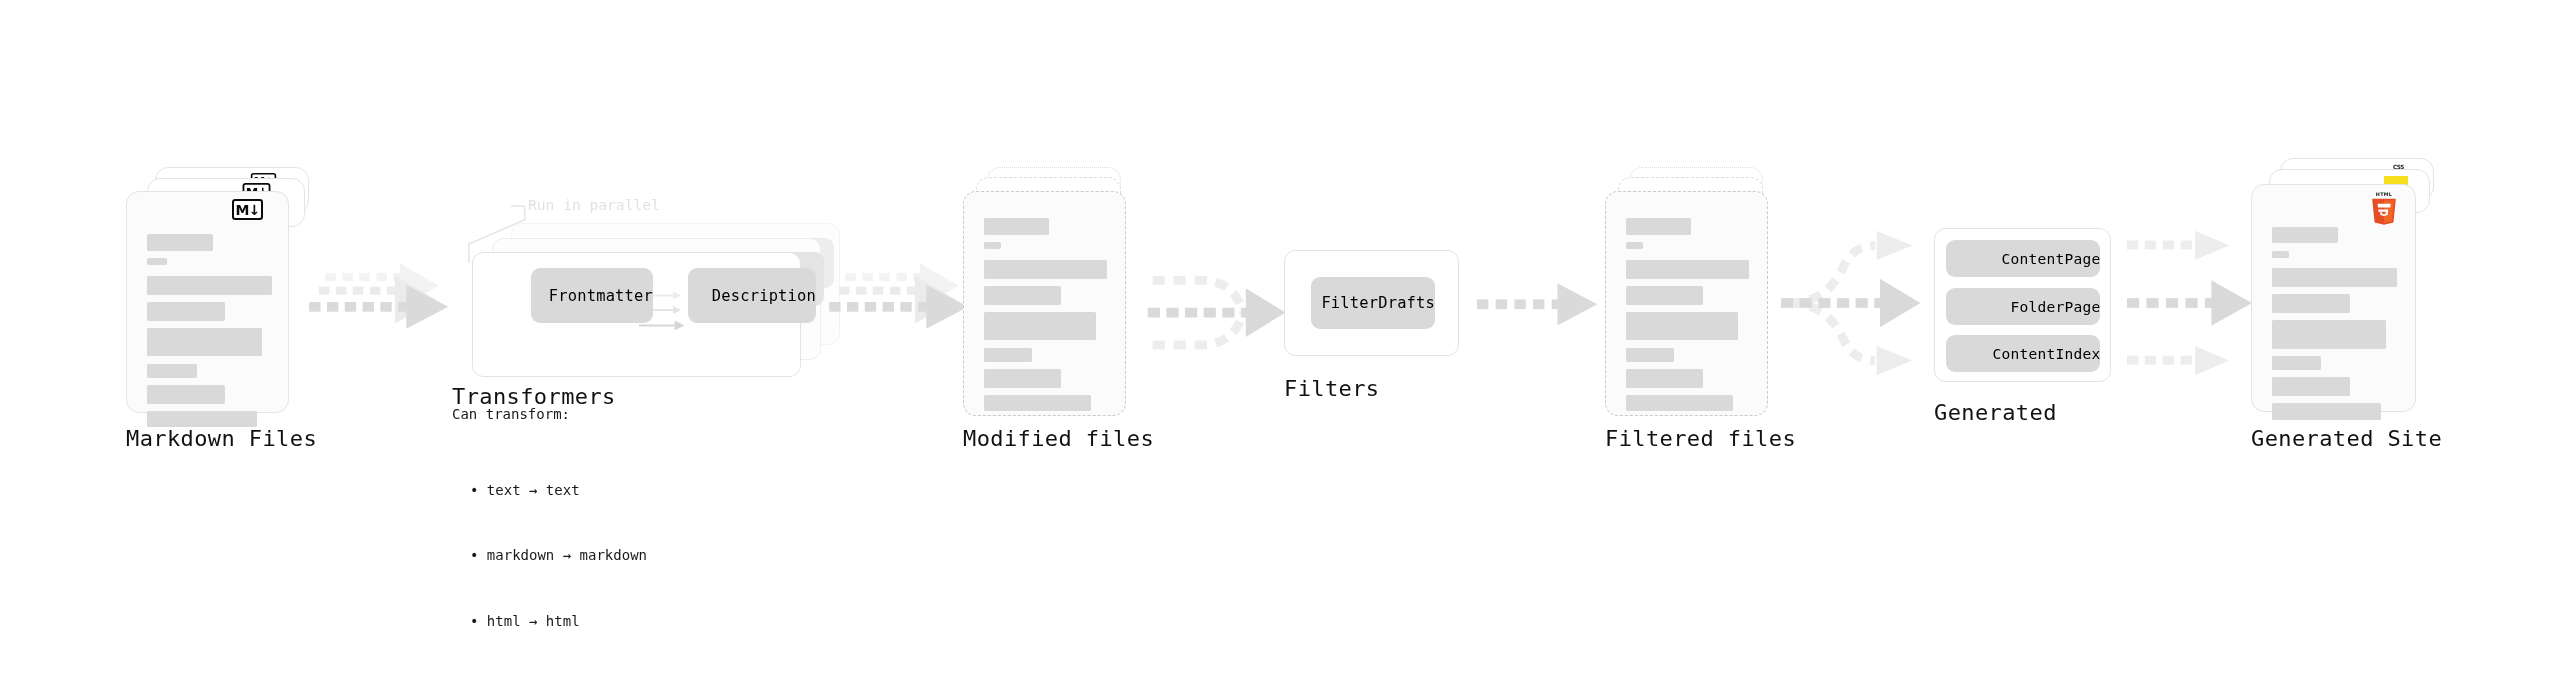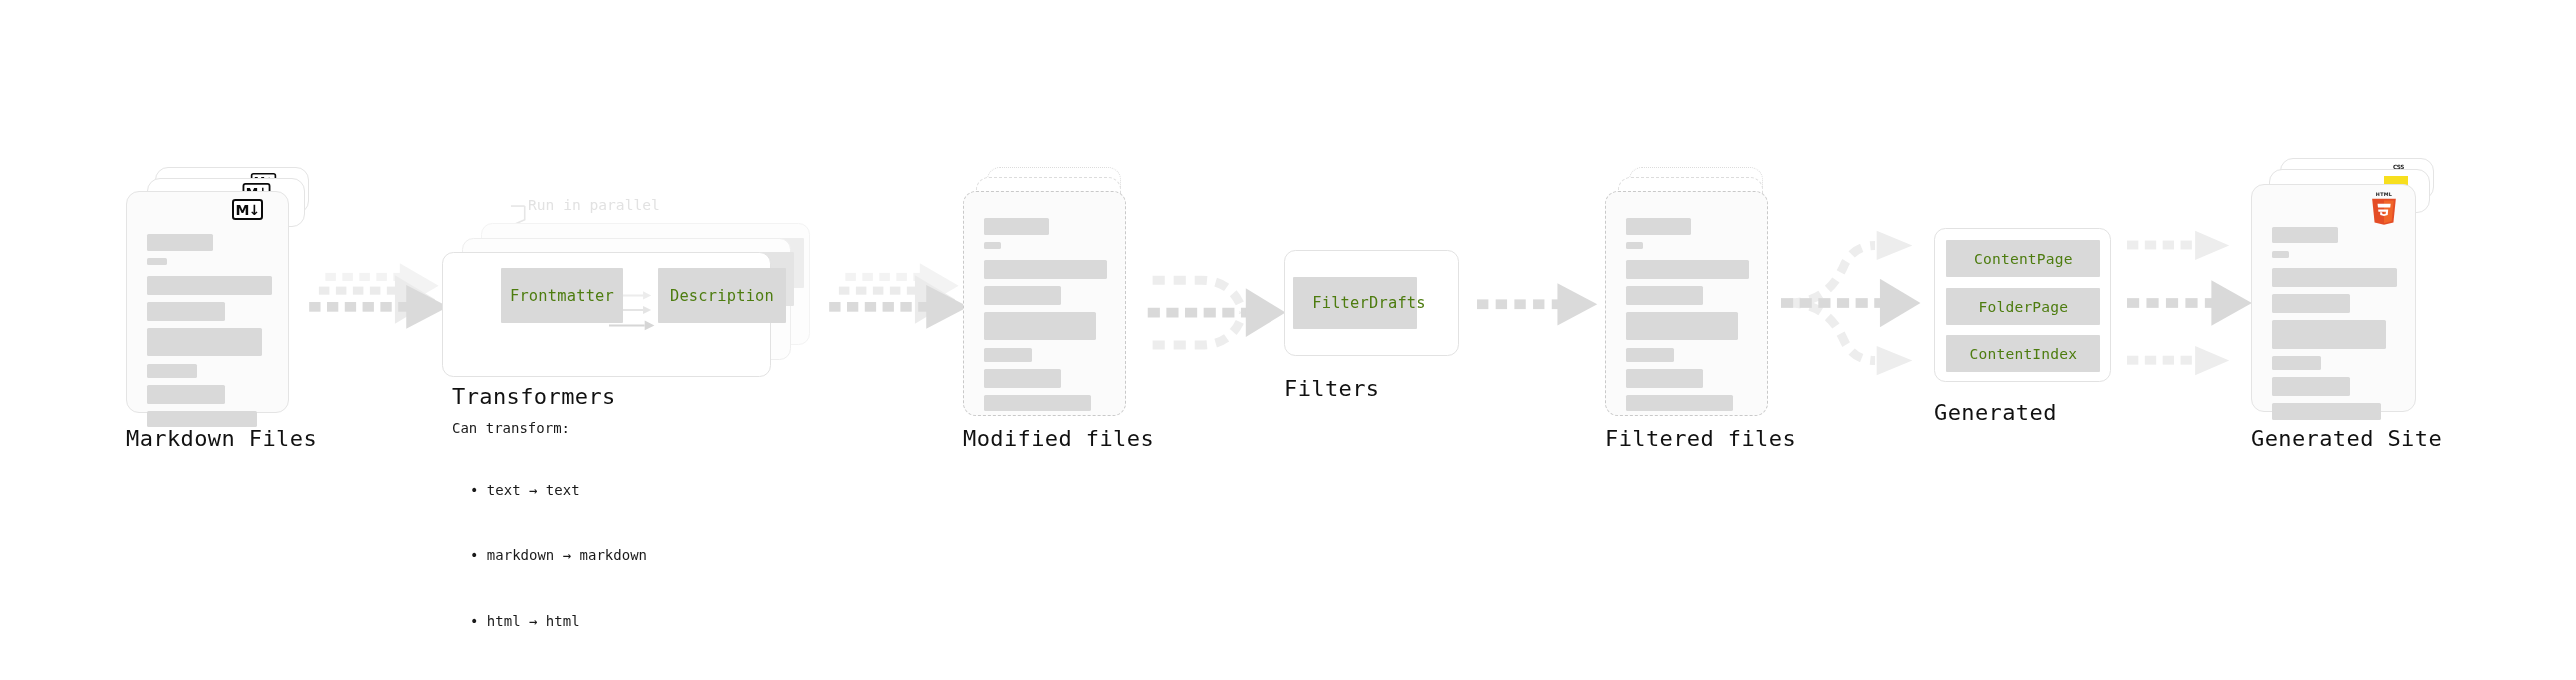"ContentPage" .pill { border-radius: 1px -> 9px; color: #4d7c0f -> #000000; justify-content: center -> flex-end }
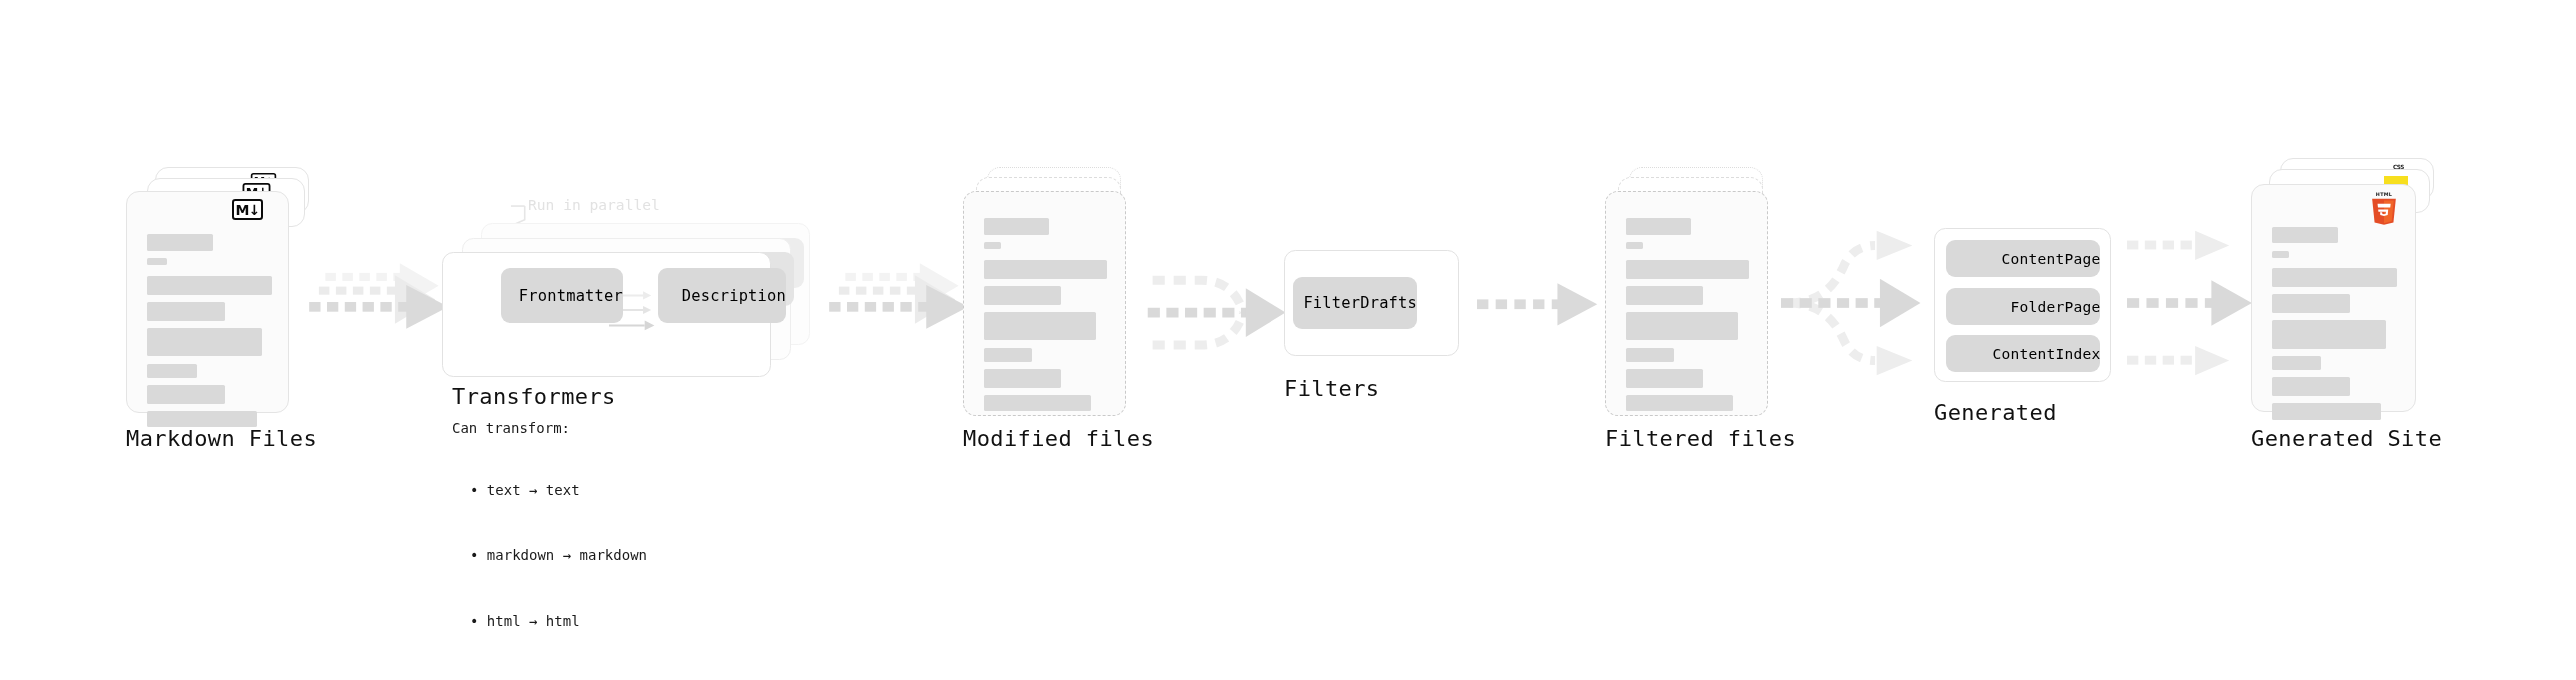"Frontmatter" div.abs { left: 442px -> 472px }
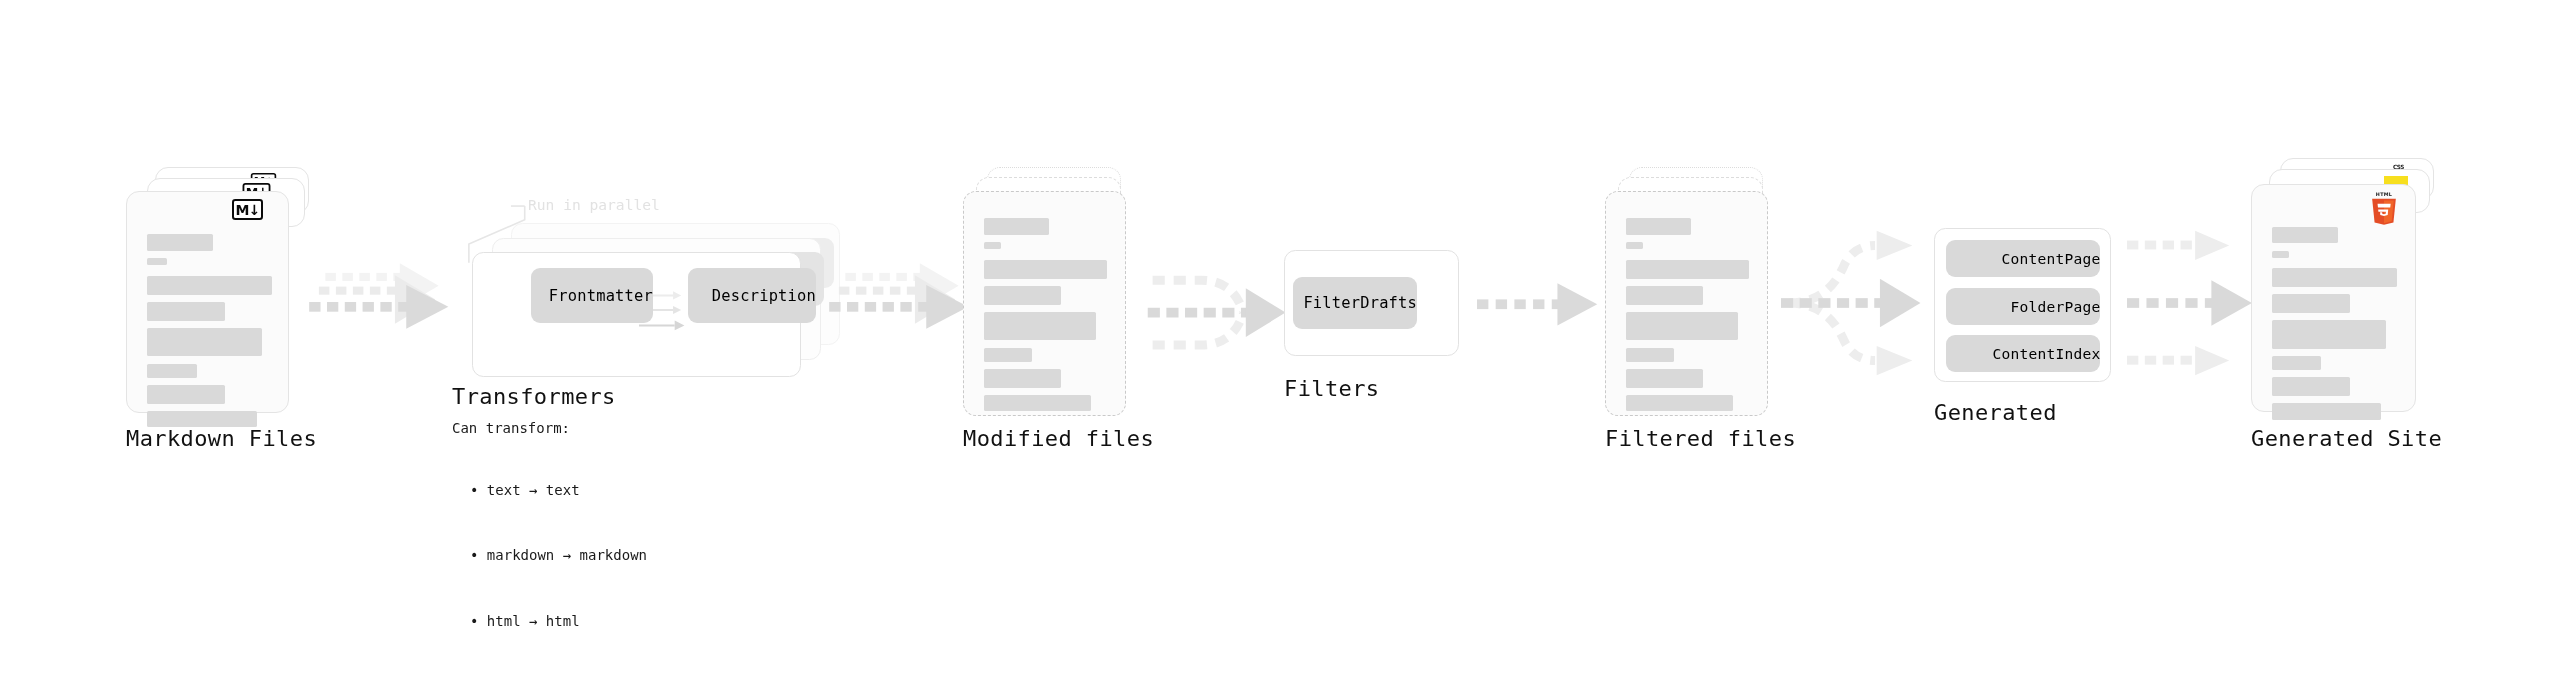"FilterDrafts" div.pill { left: 8px -> 26px }
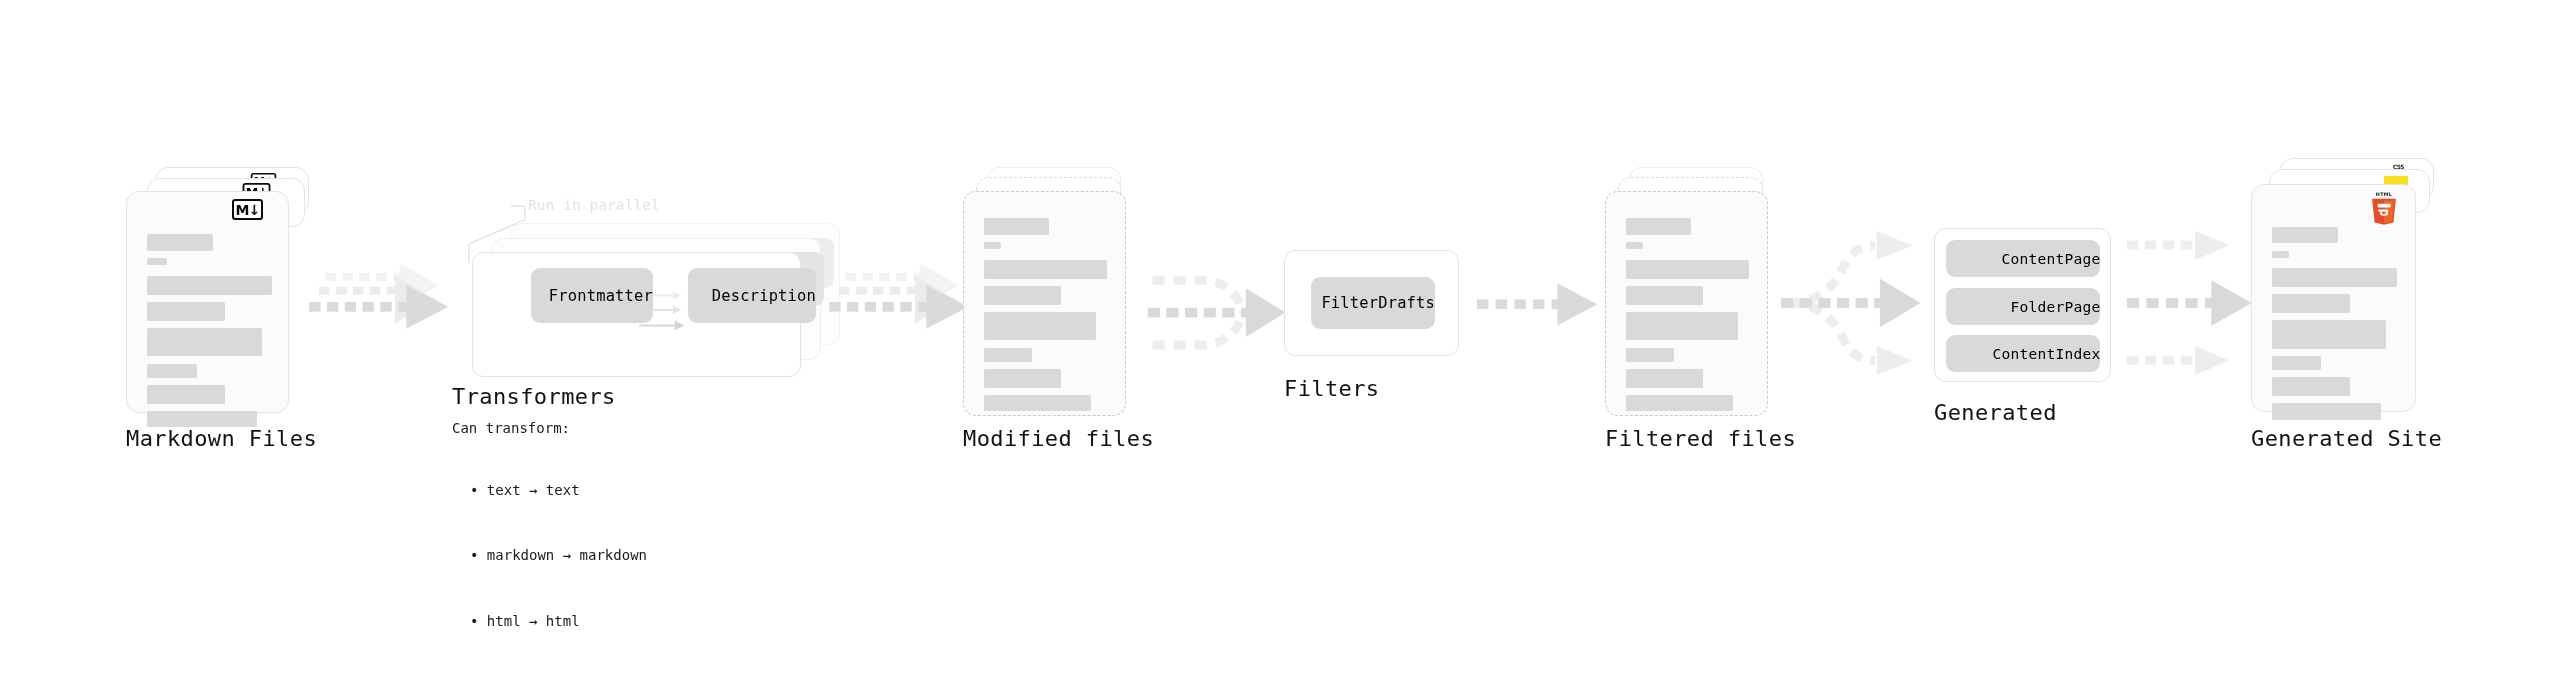"Can transform:" div.subtitle { top: 418px -> 404px }
